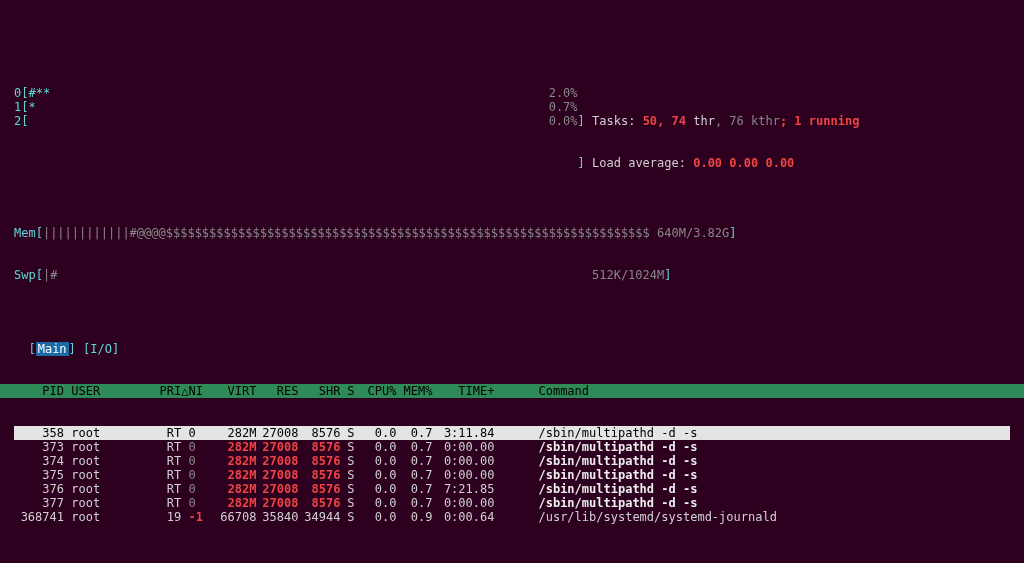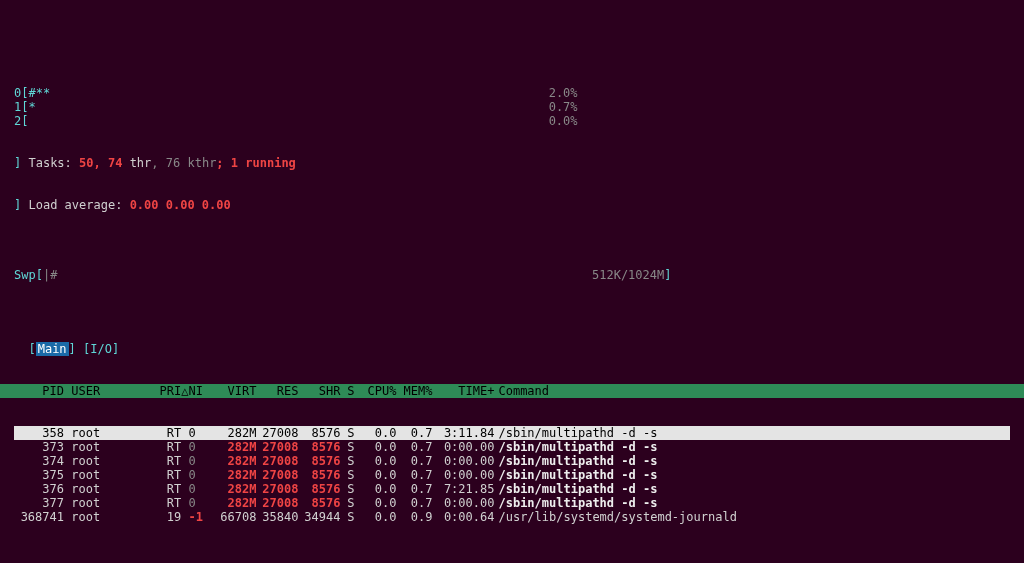"0[#** 2.0%" .row { flex-direction: column -> none }
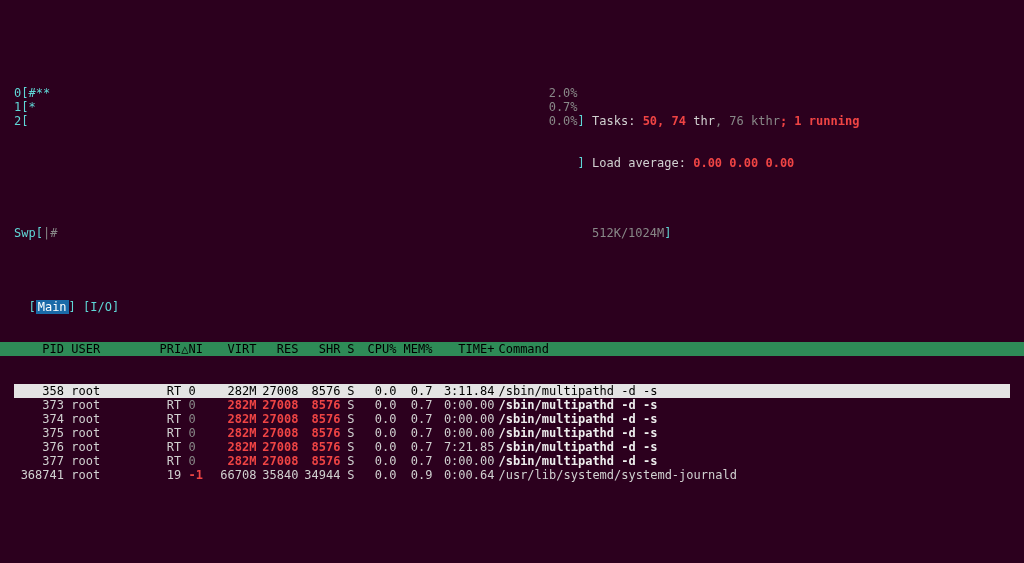"Mem[||||||||||||#@@@@$$$$$$$$$$$$$$$$$$$" div { html: none -> <div><span>Mem</span><span>[</span><span>||||||||||||#@@@@$$$$$$$$$$$$$$$$$$$$$$$$$$$$$$$$$$$$$$$$$$$$$$$$$$$$$$$$$$$$$$$$$$$</span> <span>640M/3.82G</span><span>]</span></div> }
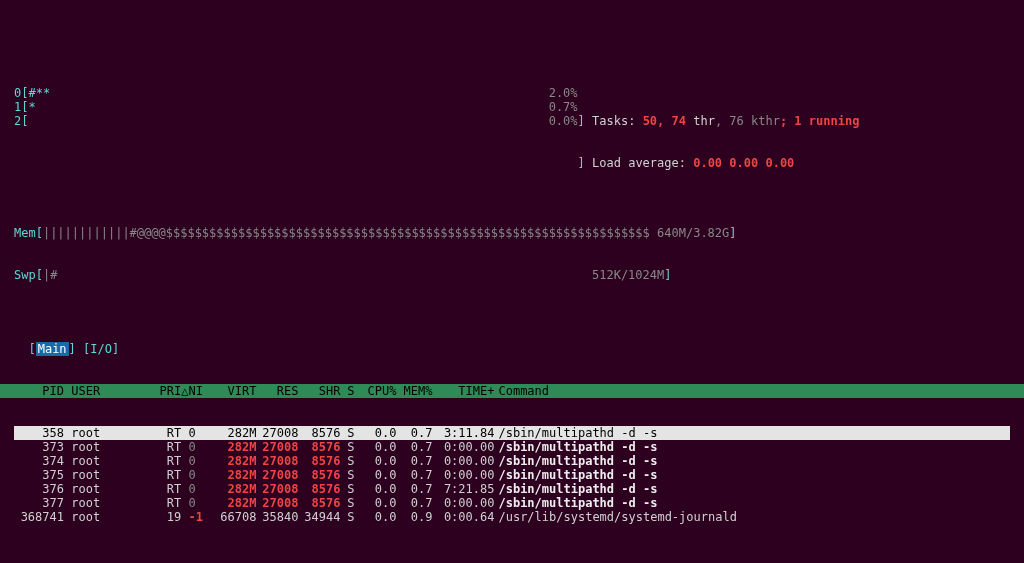"Command" .c-cmd { margin-left: none -> 40px }
